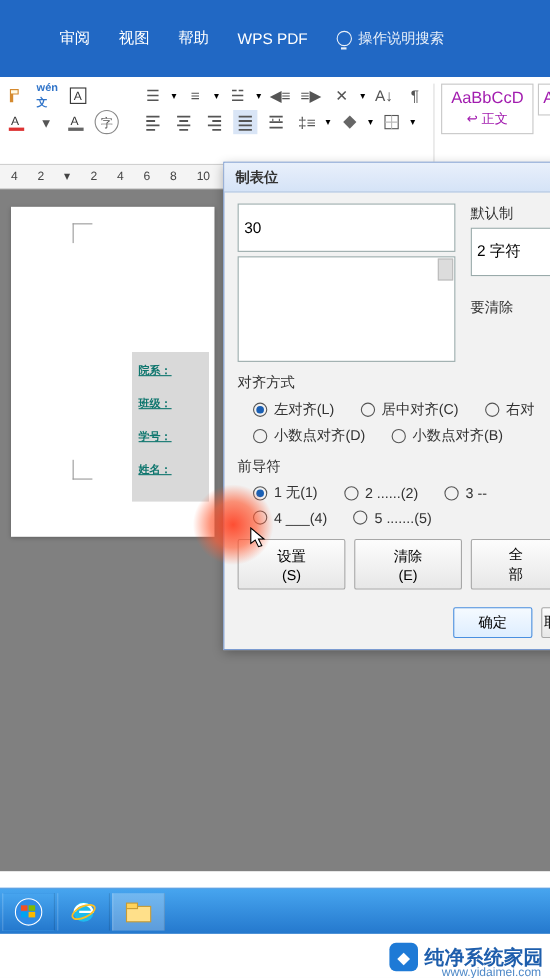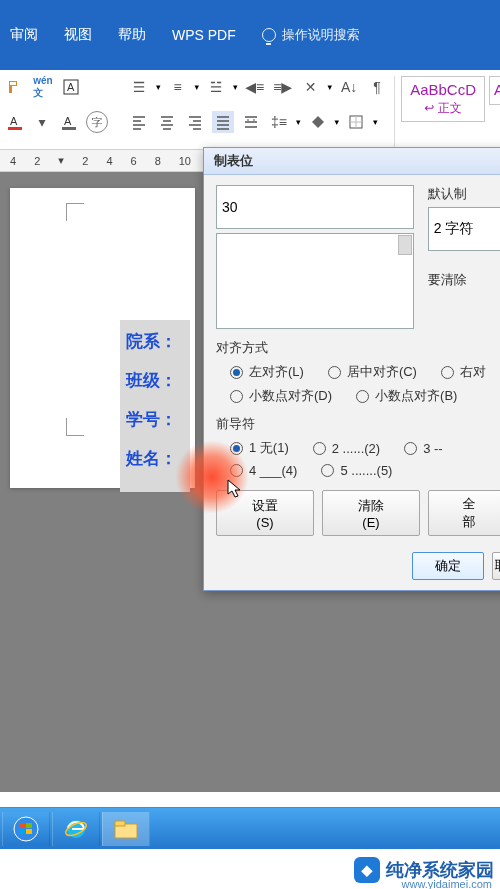"审阅" .menu-row { margin-left: none -> 44px }
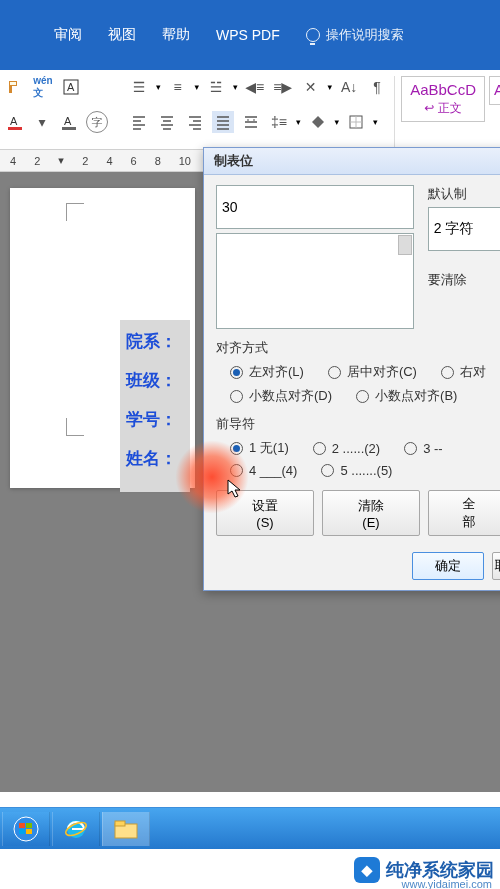"wén" .rib-group { gap: 13px -> 2px }
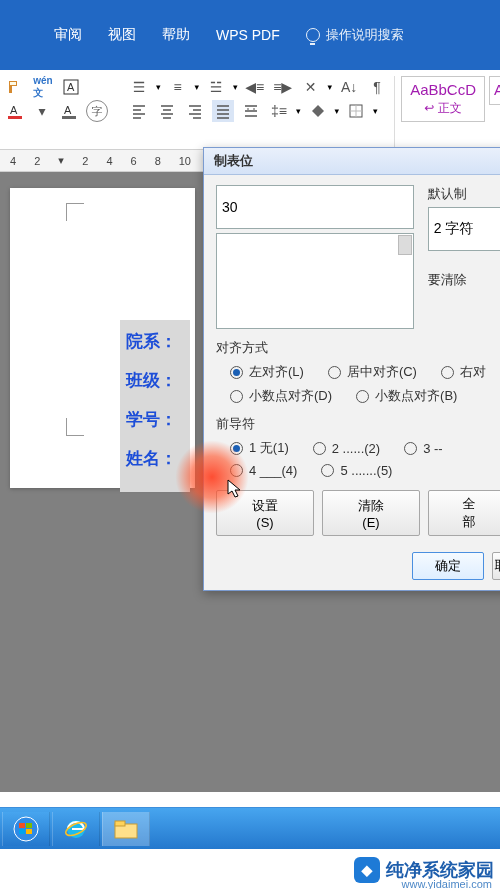"院系：" .ff { color: #1d4ed8 -> #0f766e; font-size: 17px -> 10px; text-decoration: none -> underline }
